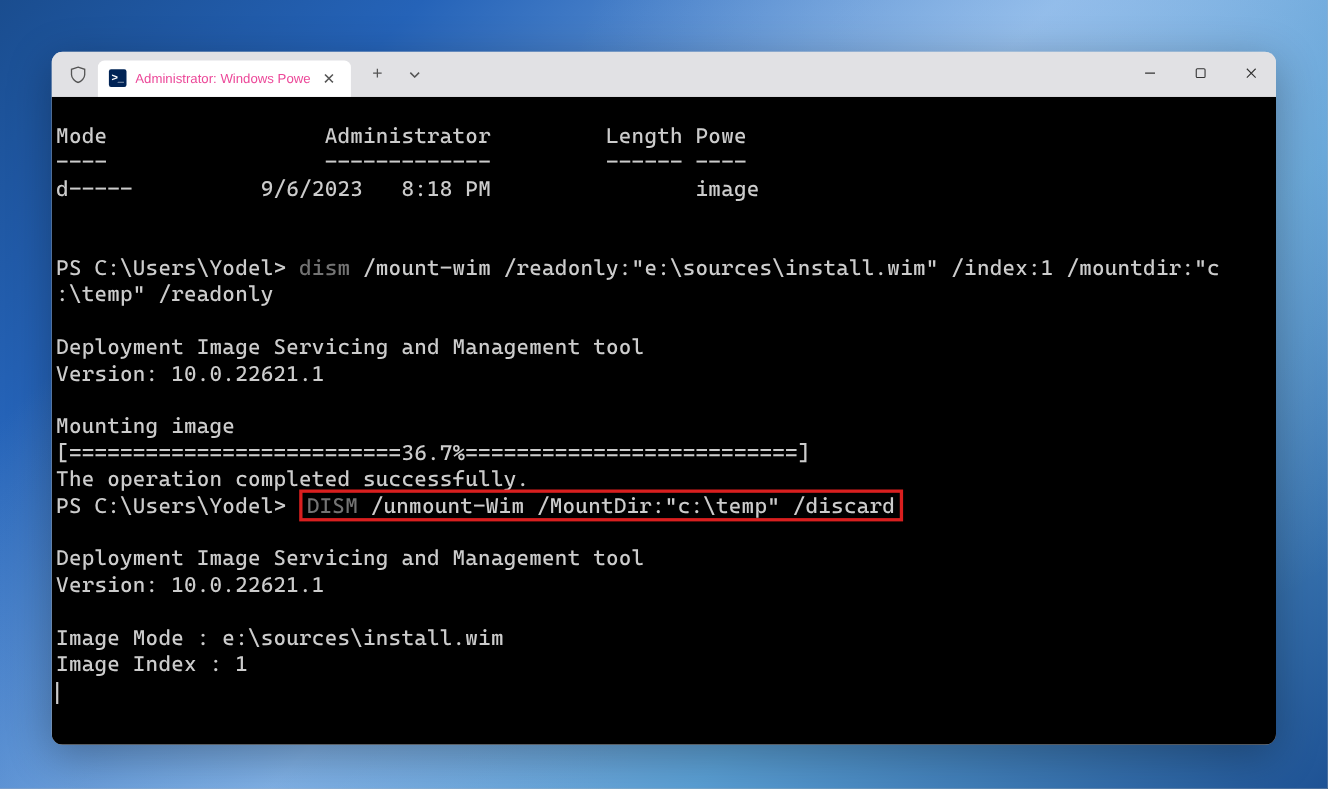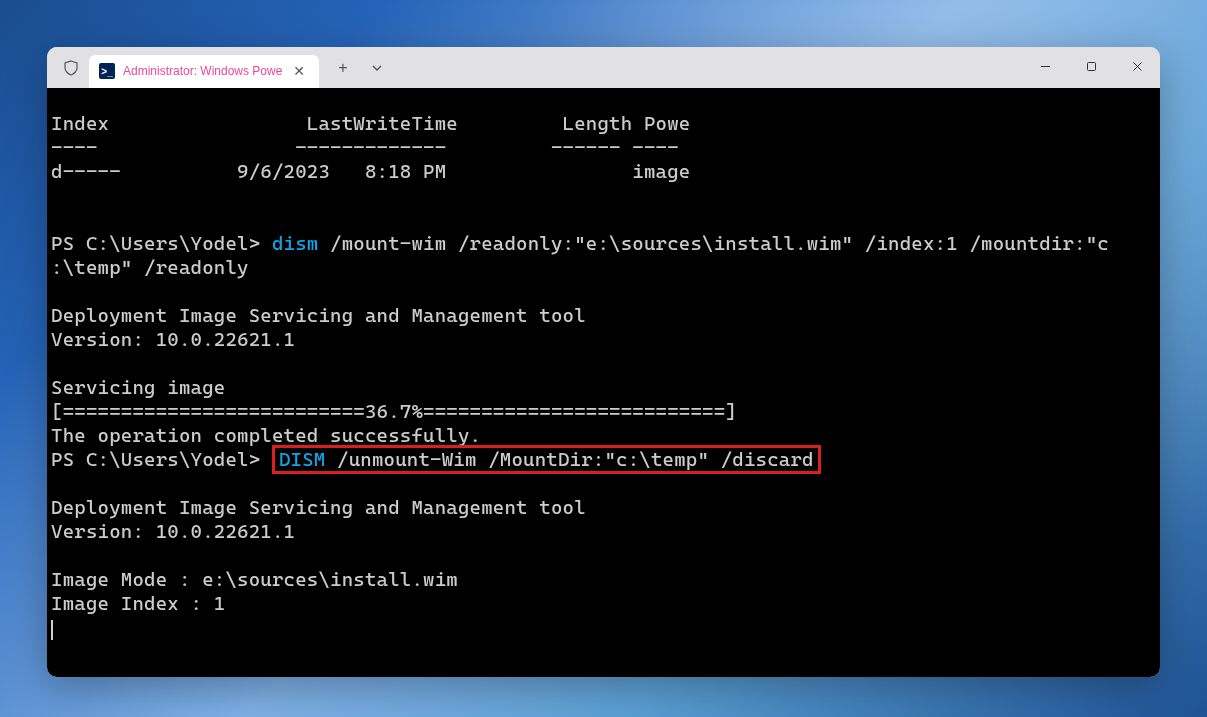"Index" span { text: Index -> Mode }
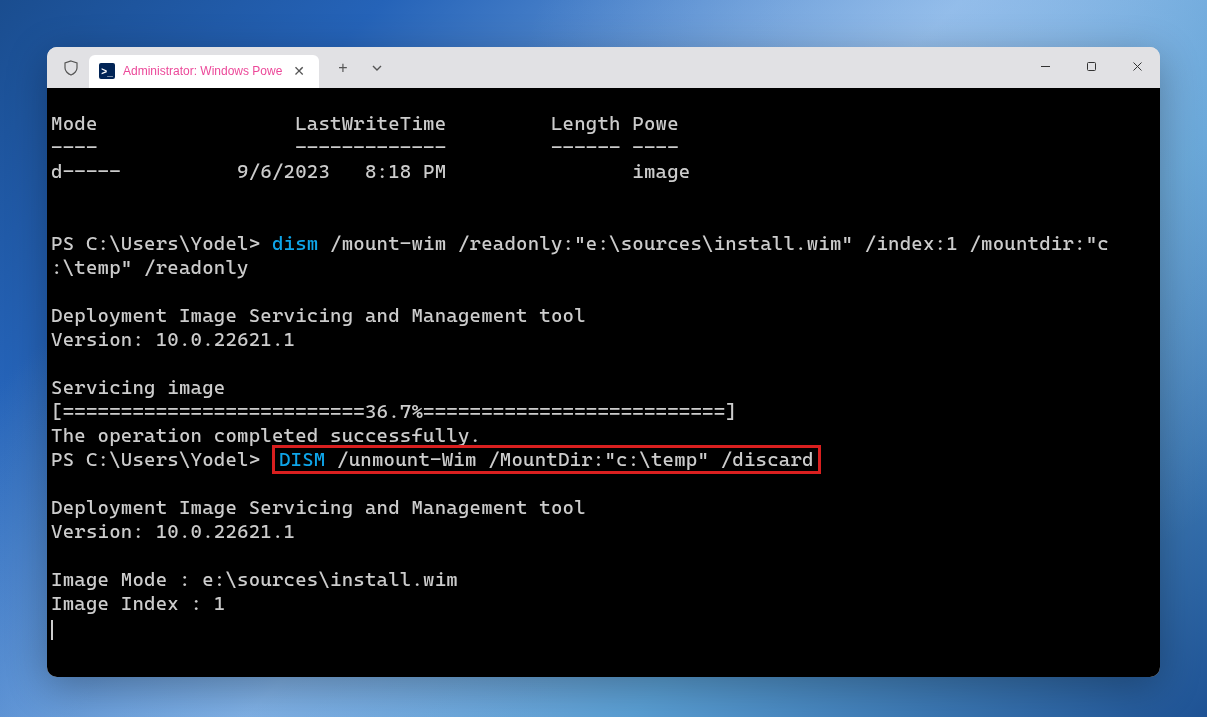"LastWriteTime" span { text: LastWriteTime -> Administrator }
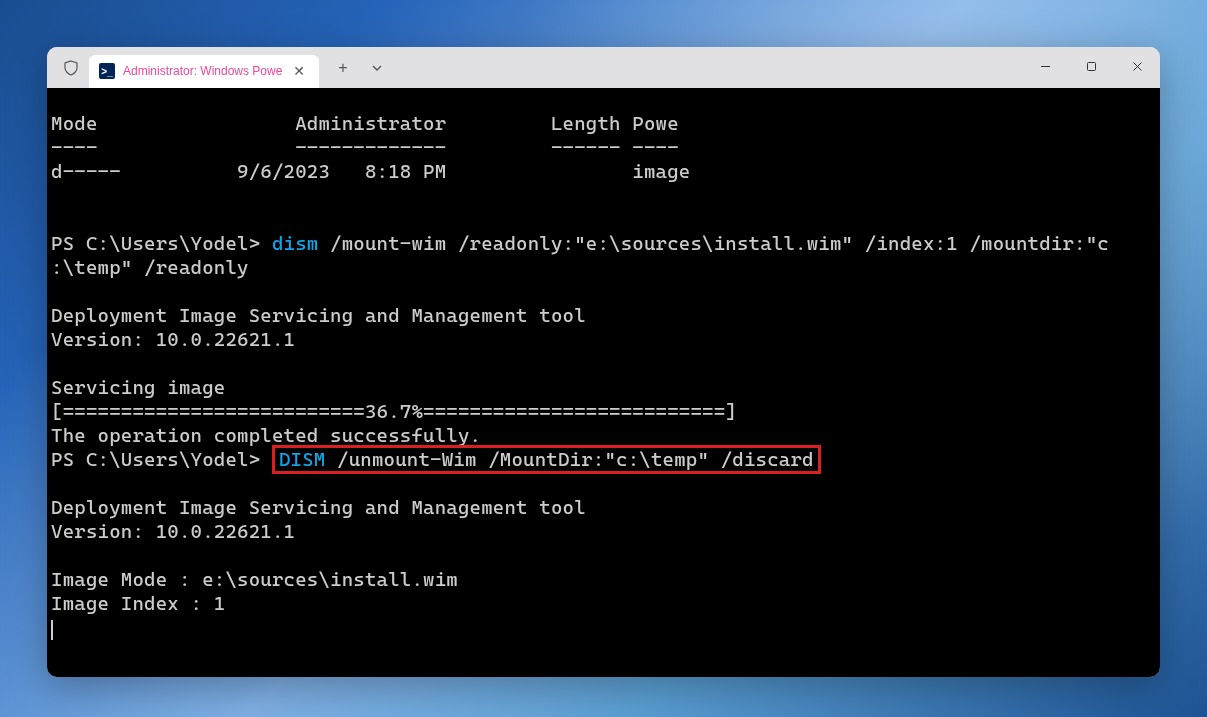"dism" .yellow { color: #0ea5e9 -> #737373 }
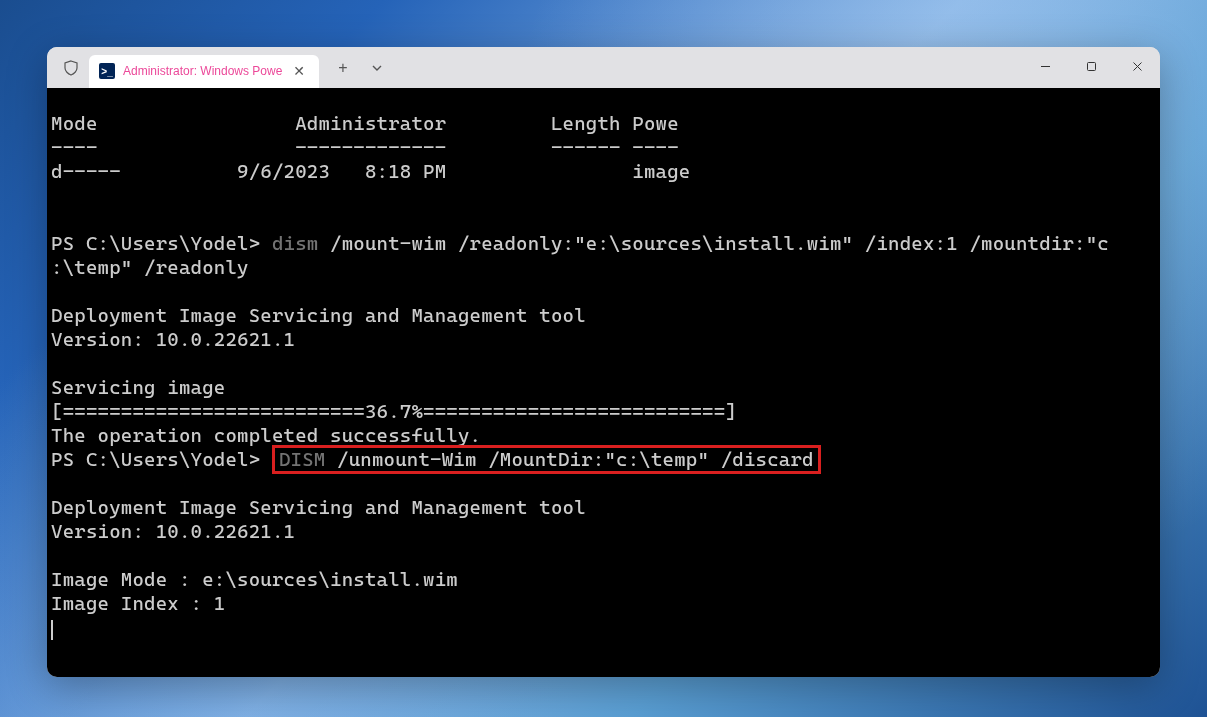"Servicing image" span { text: Servicing -> Mounting }
